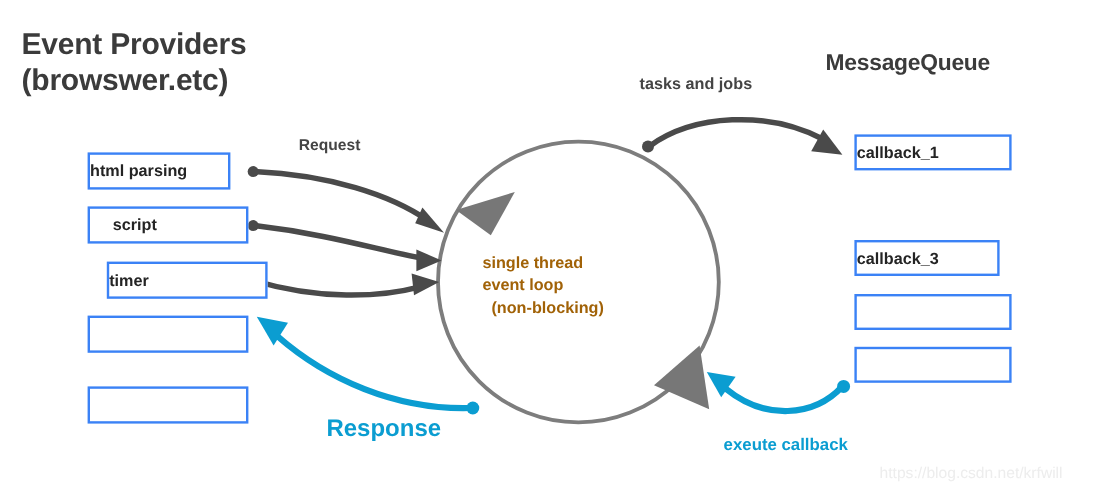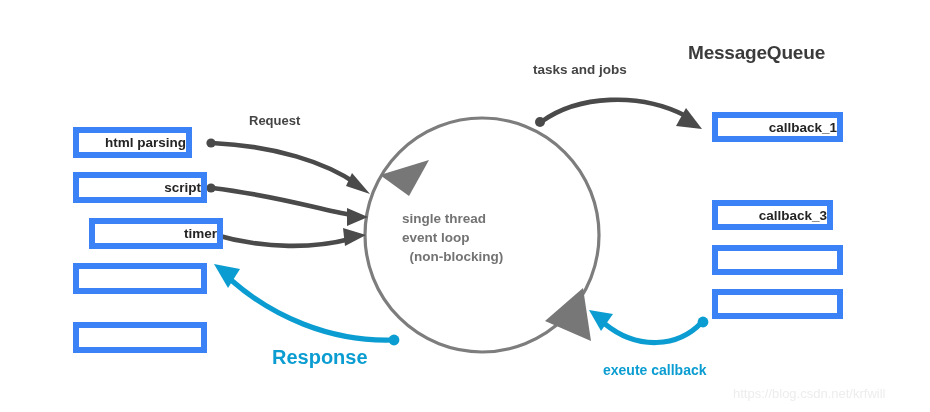"Event Providers" div.heading { html: none -> <div><span>Event Providers</span><br><span>(browswer.etc)</span></div> }
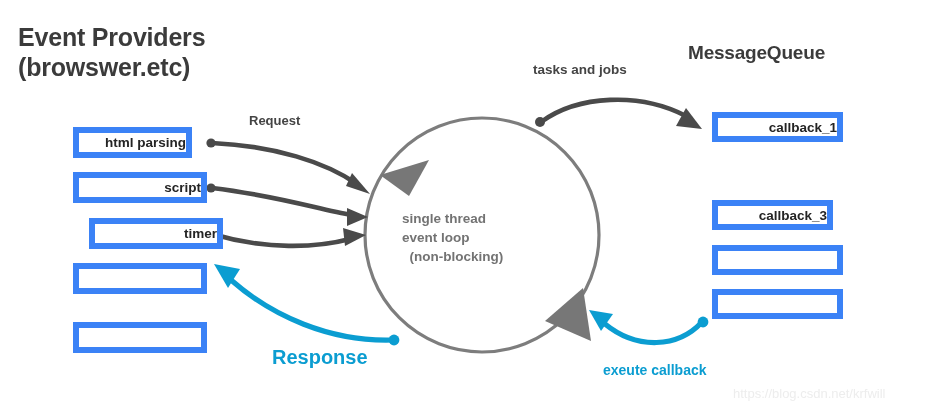"callback_1" .qbox { border: 6px solid #3b82f6 -> 2px solid #3b82f6; justify-content: flex-end -> flex-start }
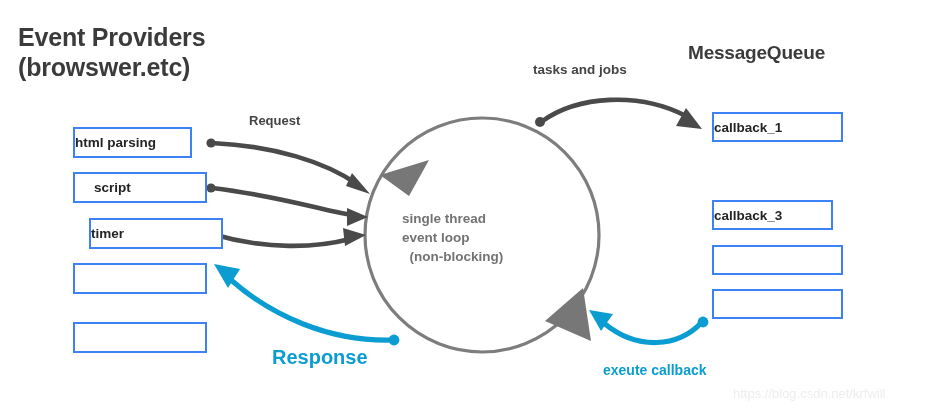"single thread" #loop-text { color: #737373 -> #a16207 }
